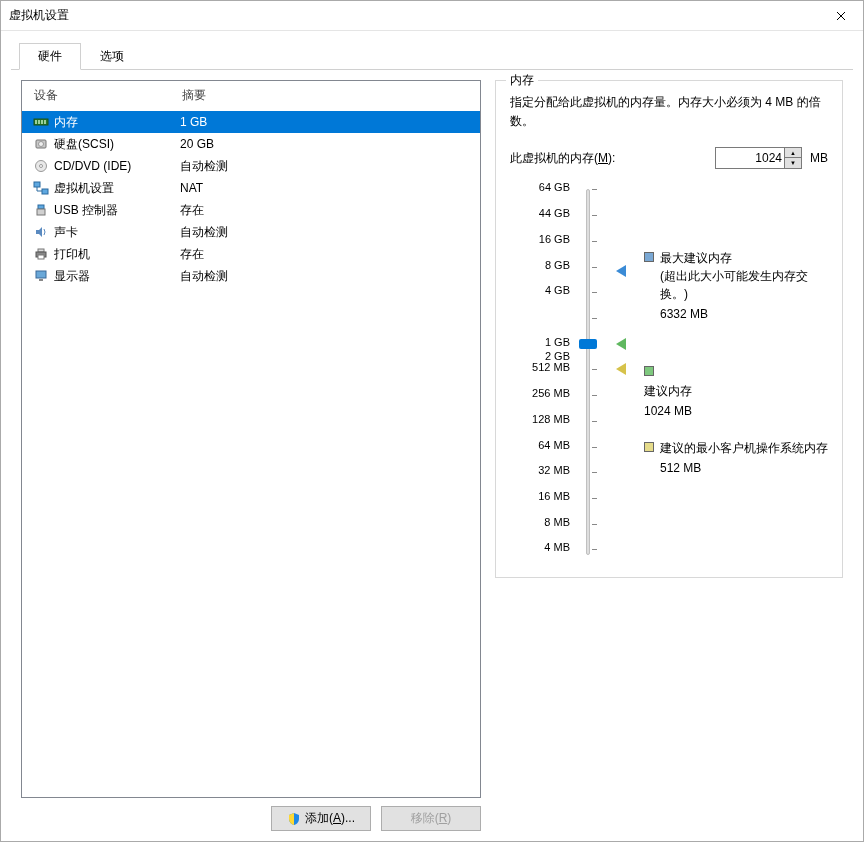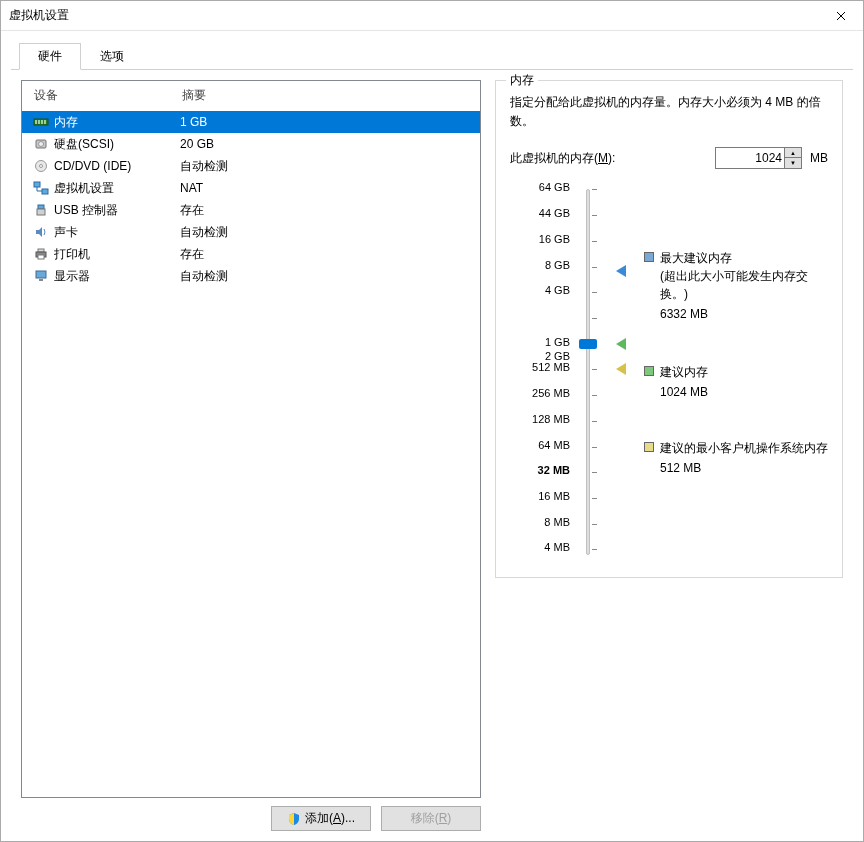"建议内存" div.legend-item { flex-direction: none -> column }
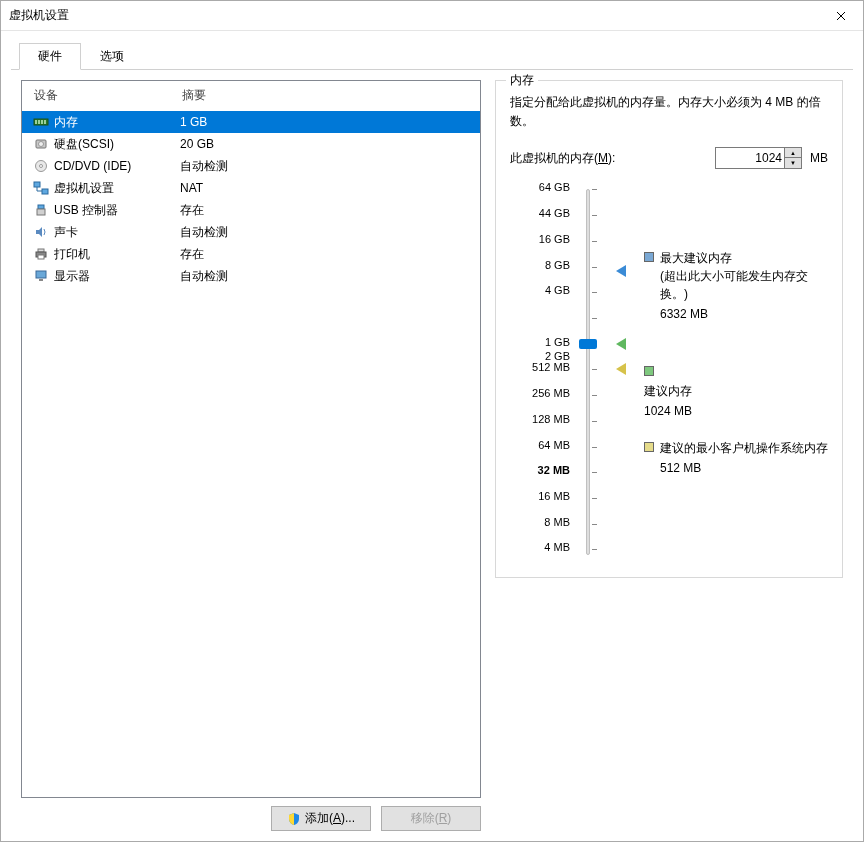"32 MB" span { font-weight: bold -> none }
